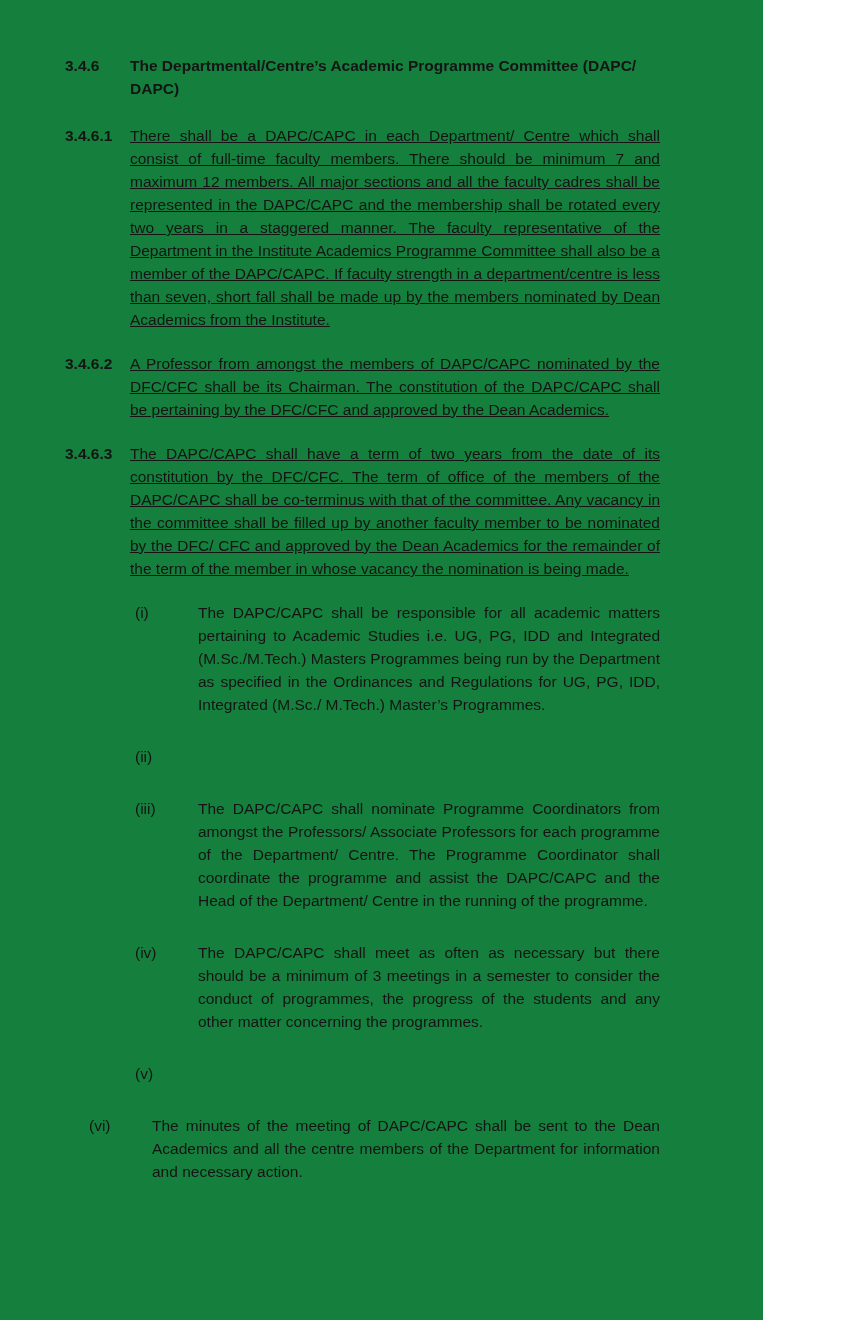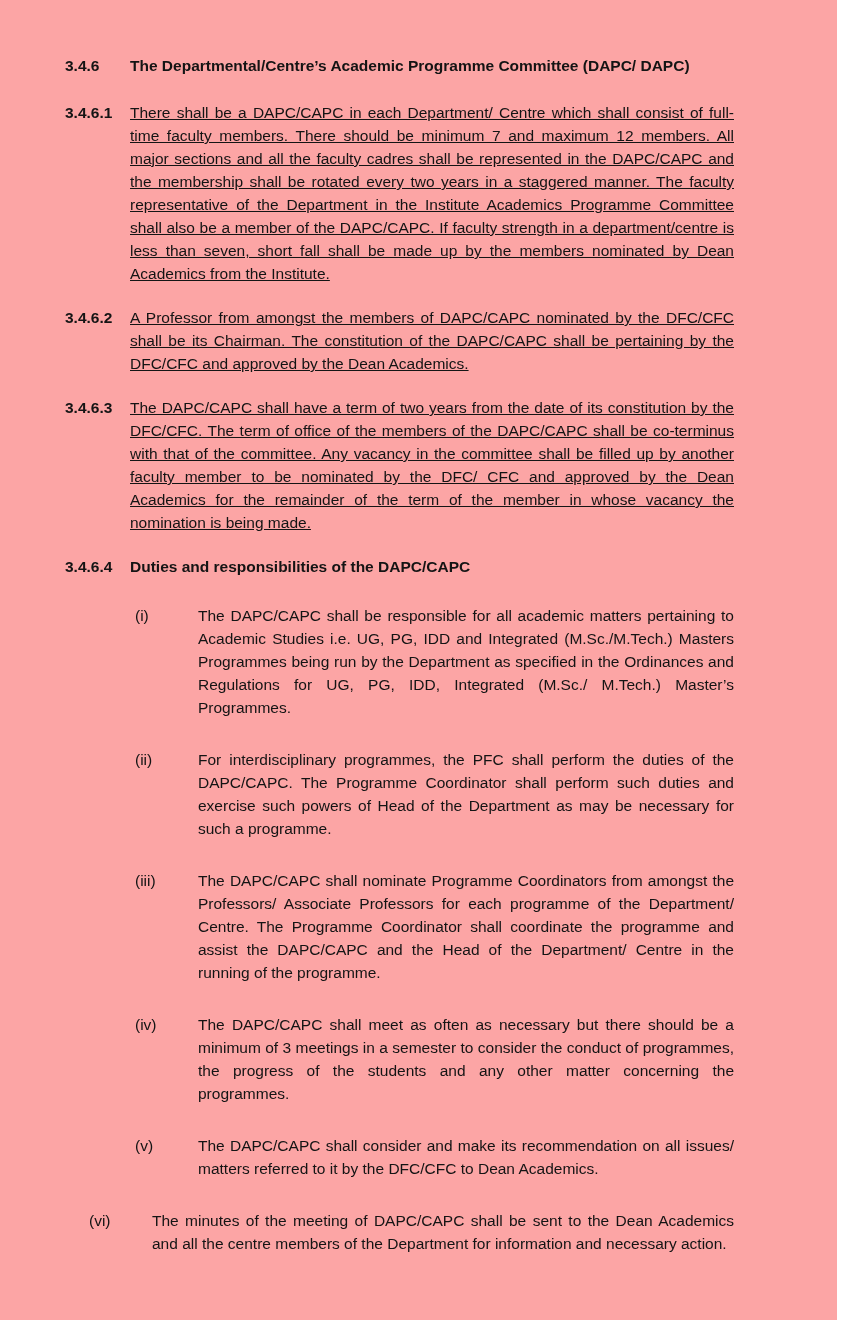"3.4.6" .page { background: #fca5a5 -> #15803d; width: 837px -> 763px }
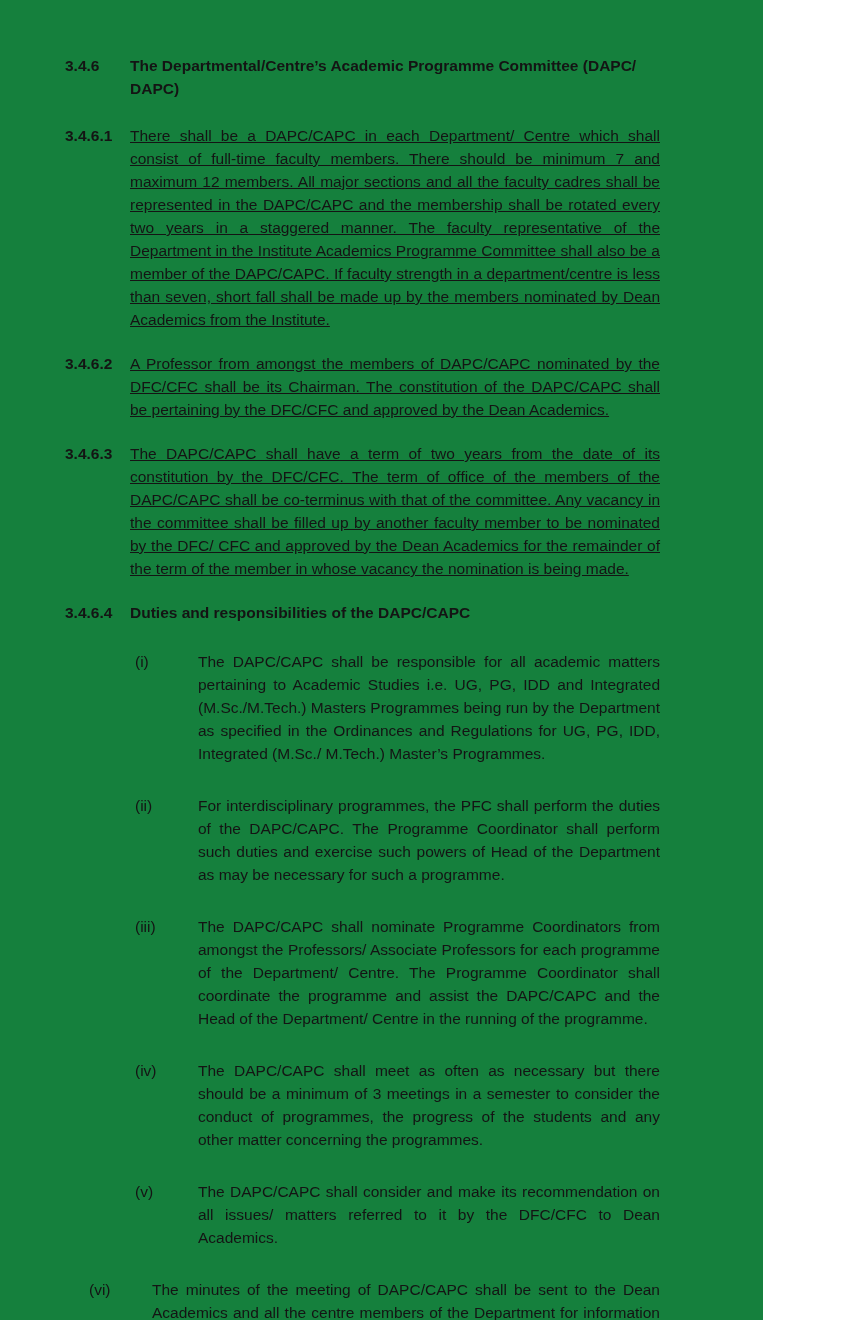"3.4.6.4" div.row { html: <div> <span>3.4.6.4</span> <h2>Duties and responsibilities of the DAPC/CAPC</h2> </div> -> none }
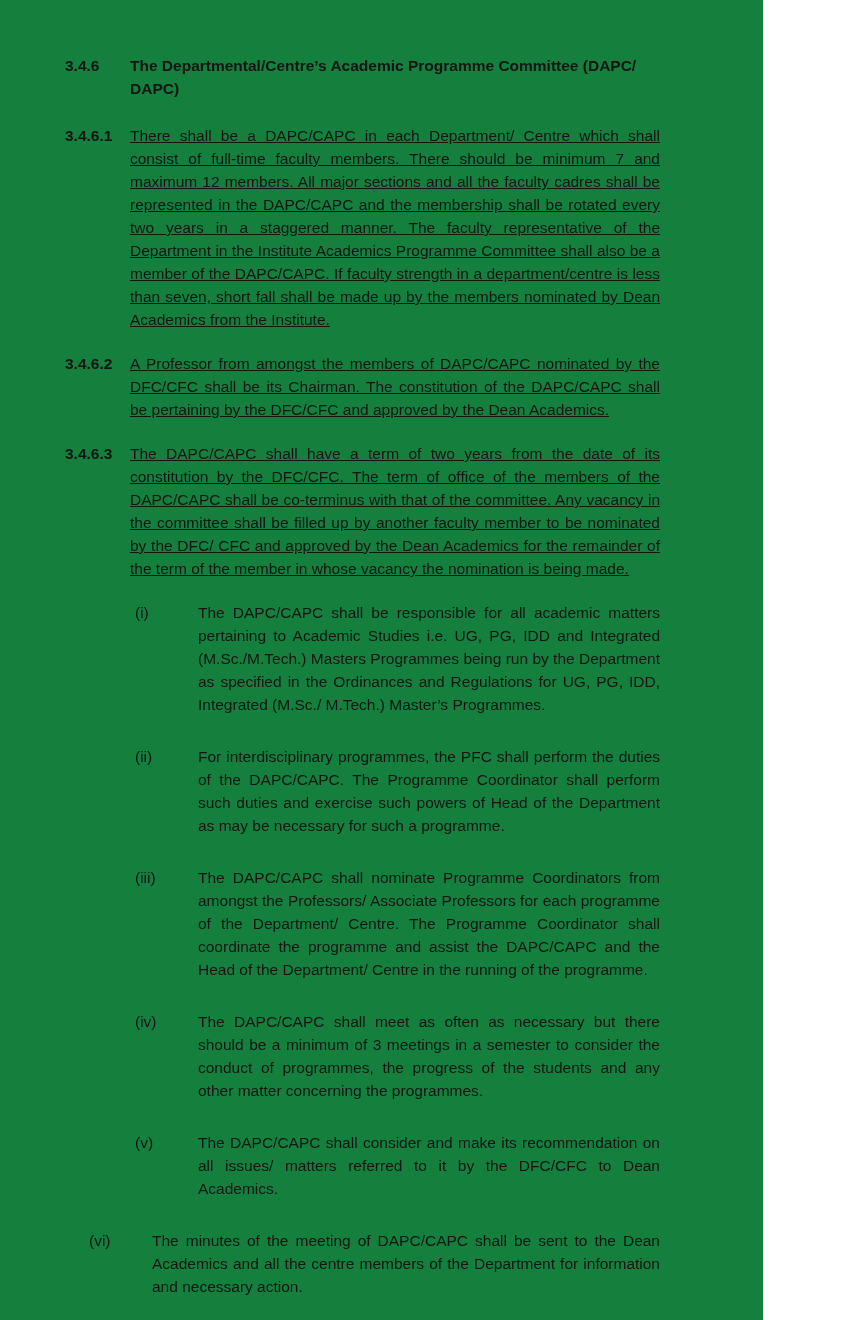"For interdisciplinary programmes, the" p.itext { html: <p>For interdisciplinary programmes, the PFC shall perform the duties of the DAPC/CAPC. The Programme Coordinator shall perform such duties and exercise such powers of Head of the Department as may be necessary for such a programme.</p> -> none }
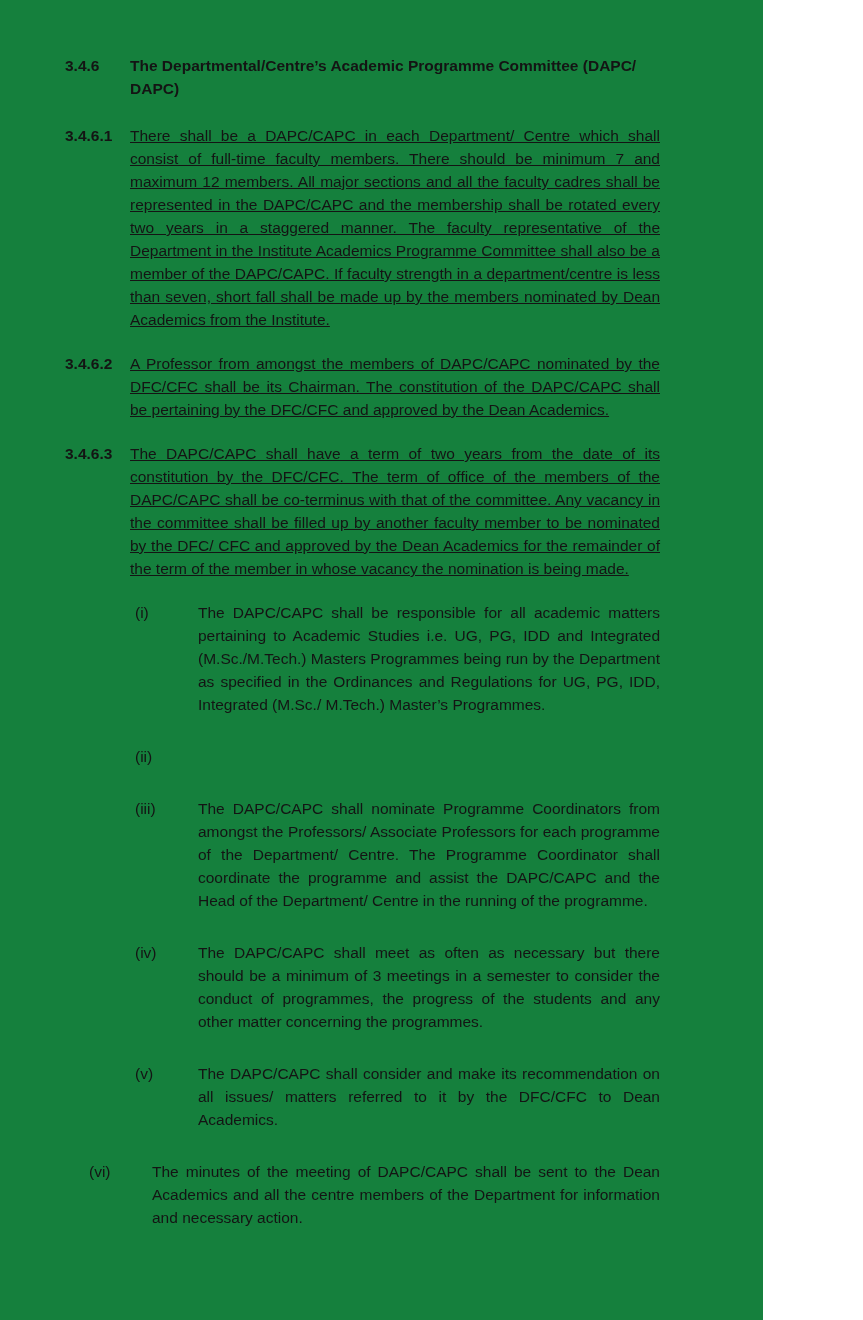"The DAPC/CAPC shall consider and" p.itext { html: <p>The DAPC/CAPC shall consider and make its recommendation on all issues/ matters referred to it by the DFC/CFC to Dean Academics.</p> -> none }
